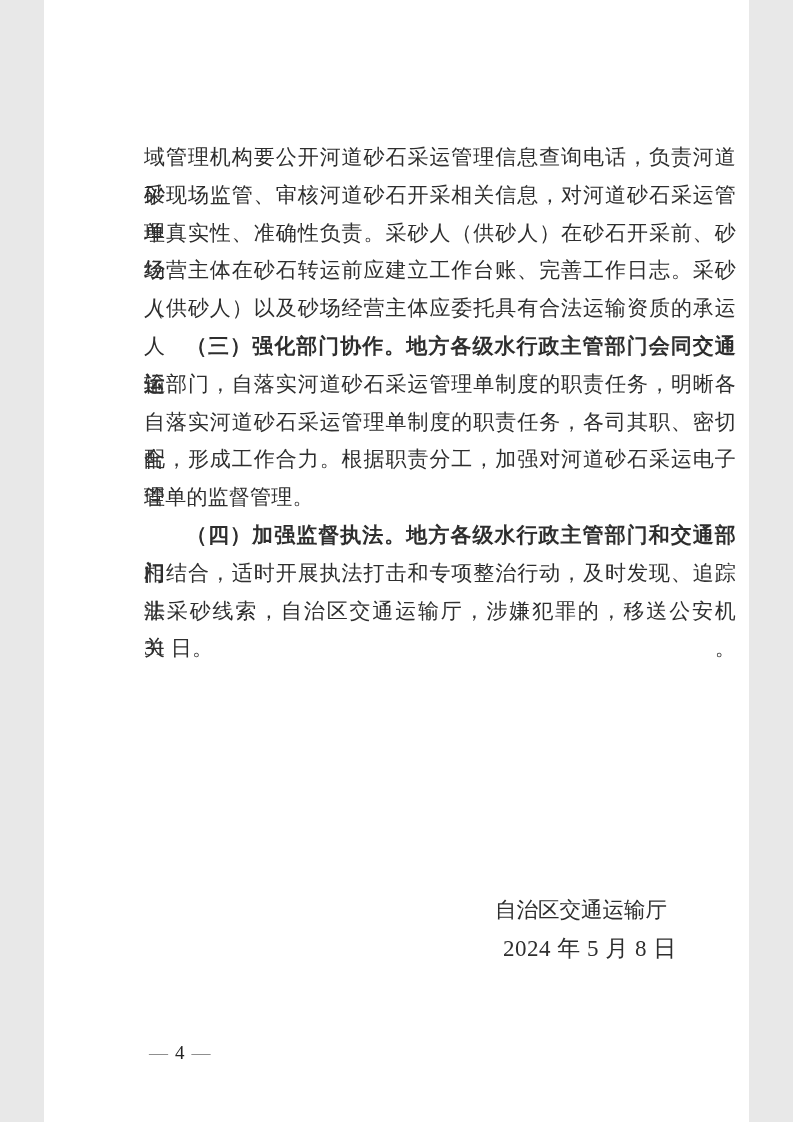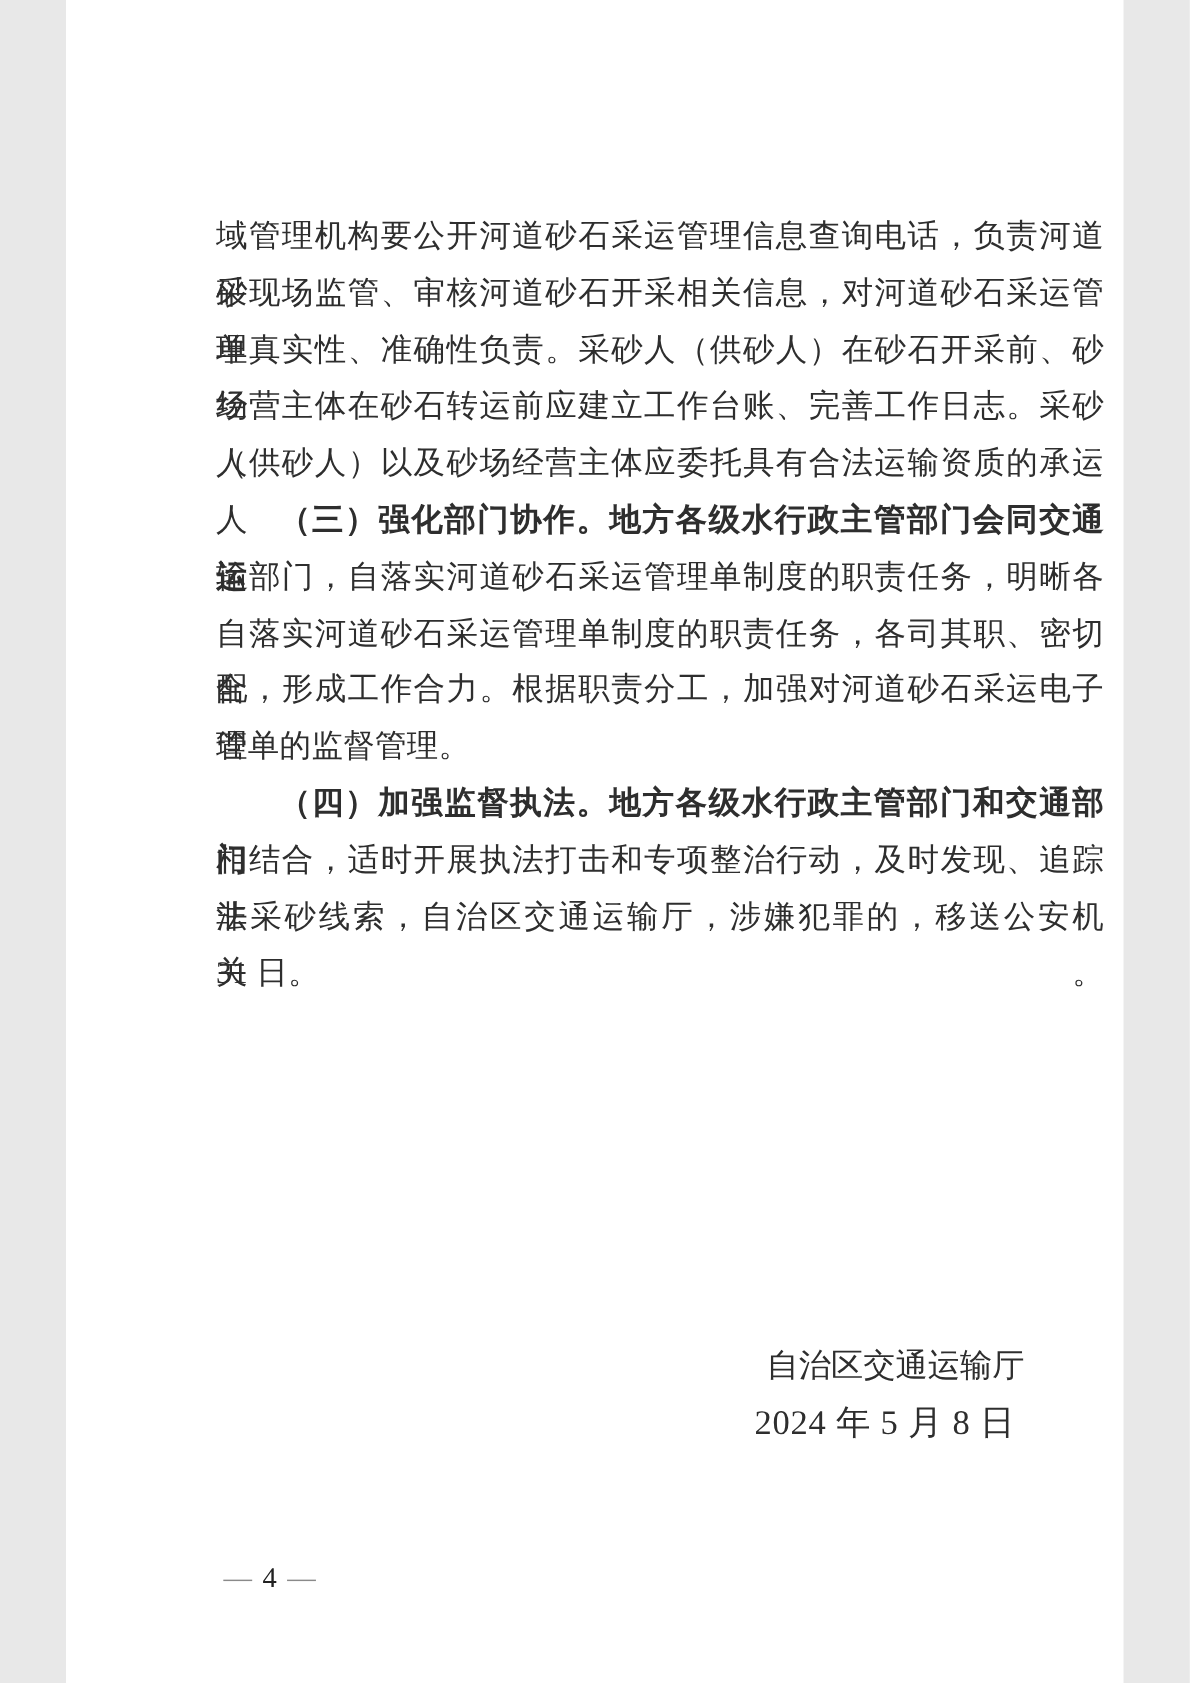"自治区交通运输厅" .sig-right { left: 467px -> 451px }
